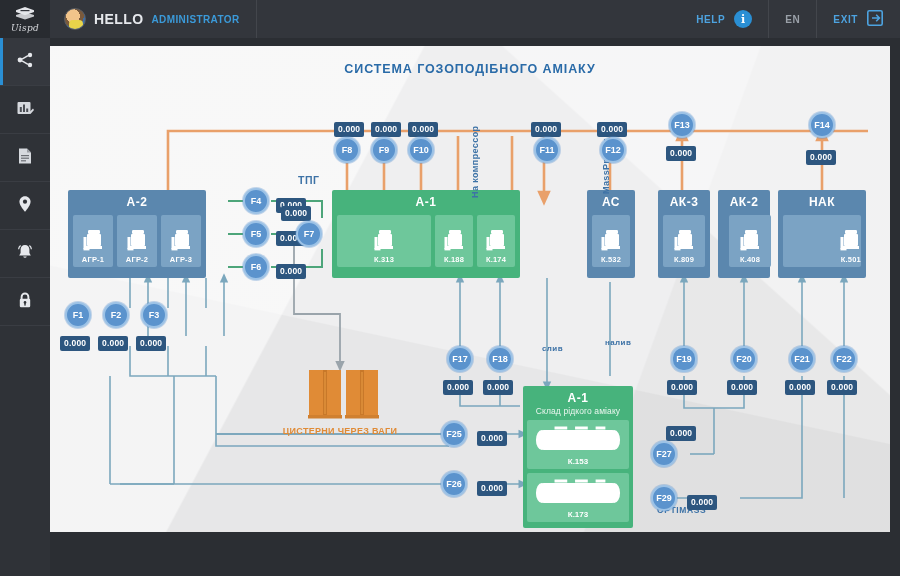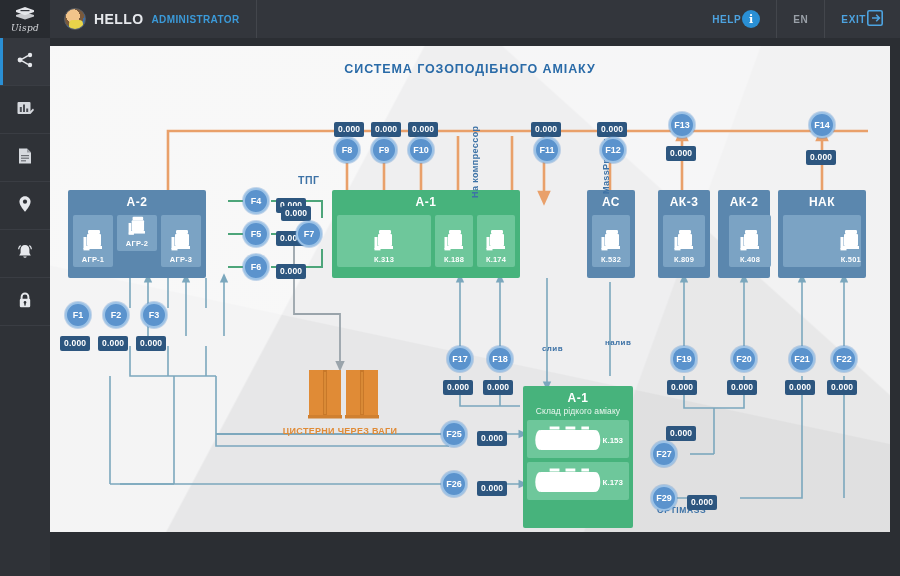"HELP" .hdr-item { gap: 1px -> 9px }
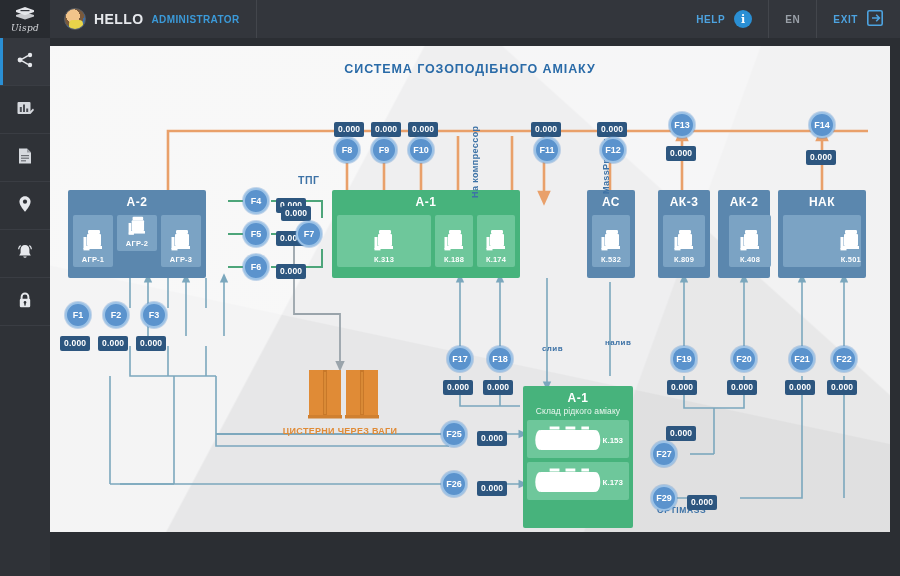"АГР-2" div.cell { height: 36px -> 52px }
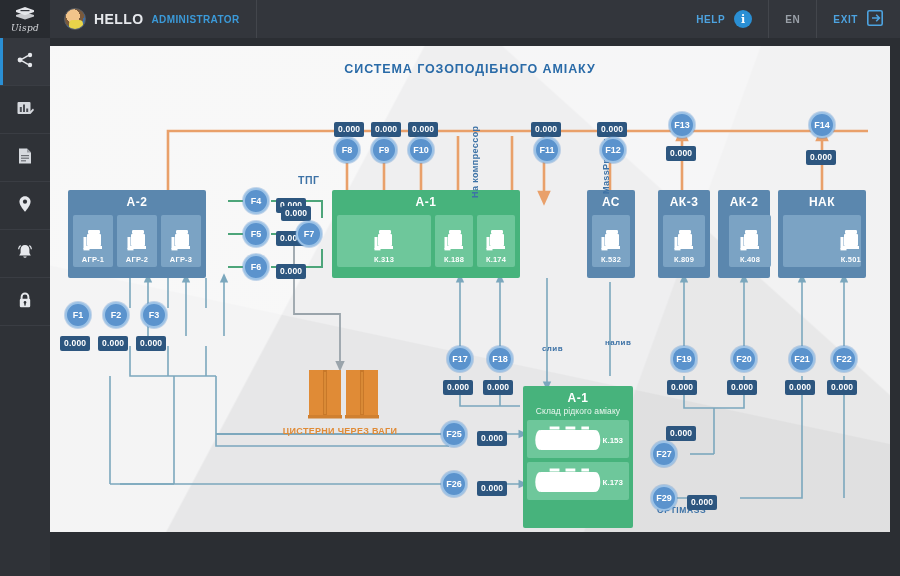"К.153" .htank { flex-direction: row -> column }
